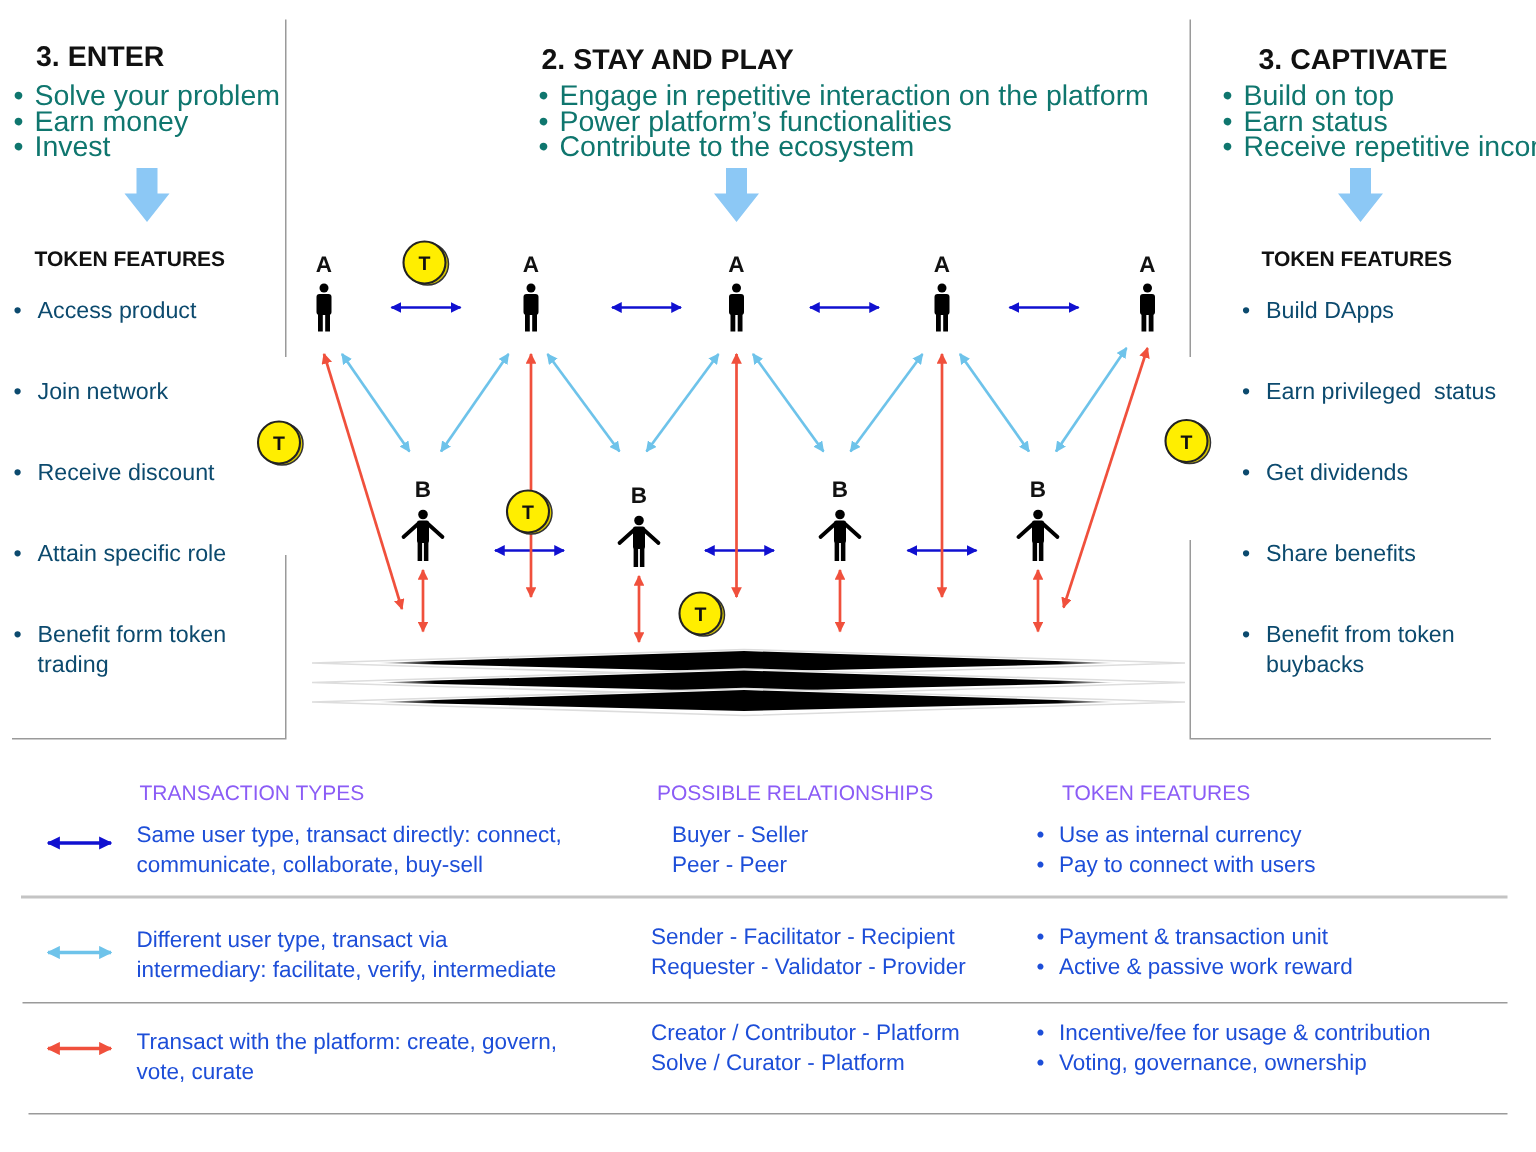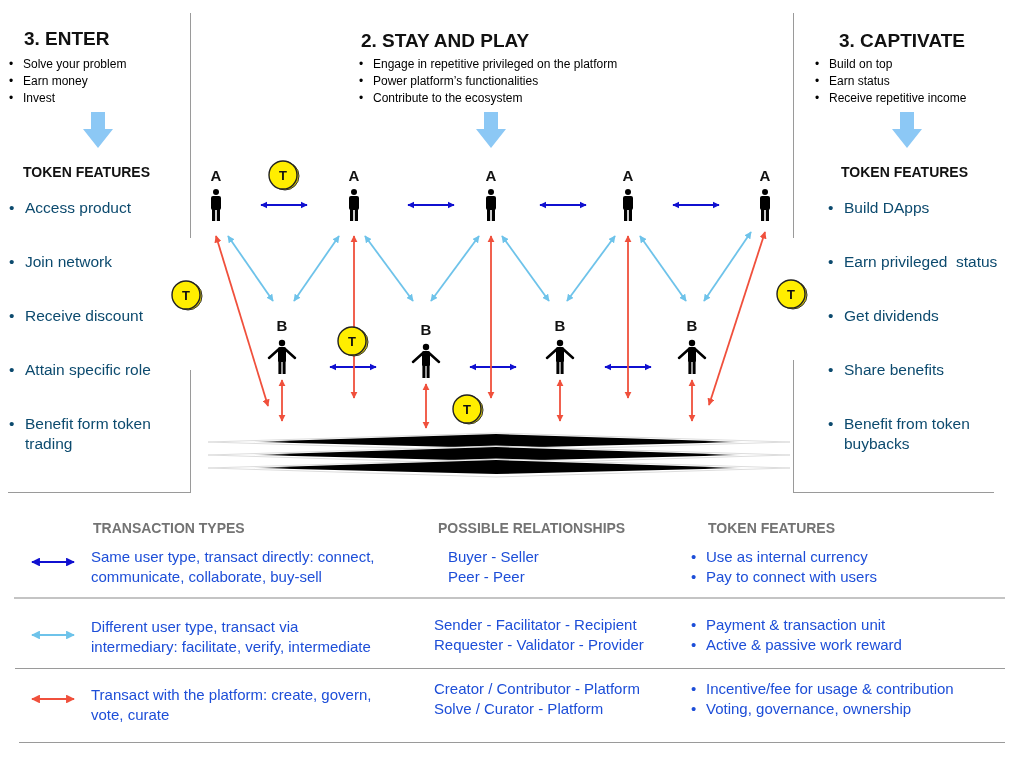"Solve your problem" .bul { color: #000000 -> #0f766e; font-size: 12px -> 19px }
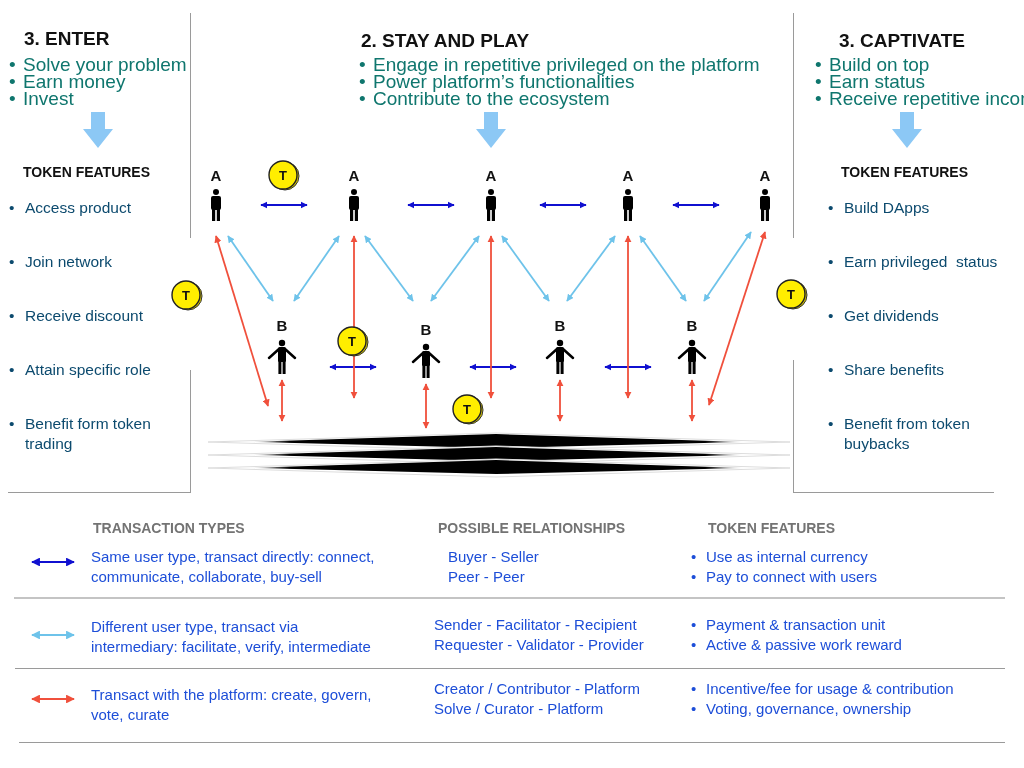"Engage in repetitive privileged on" li { text: privileged -> interaction }
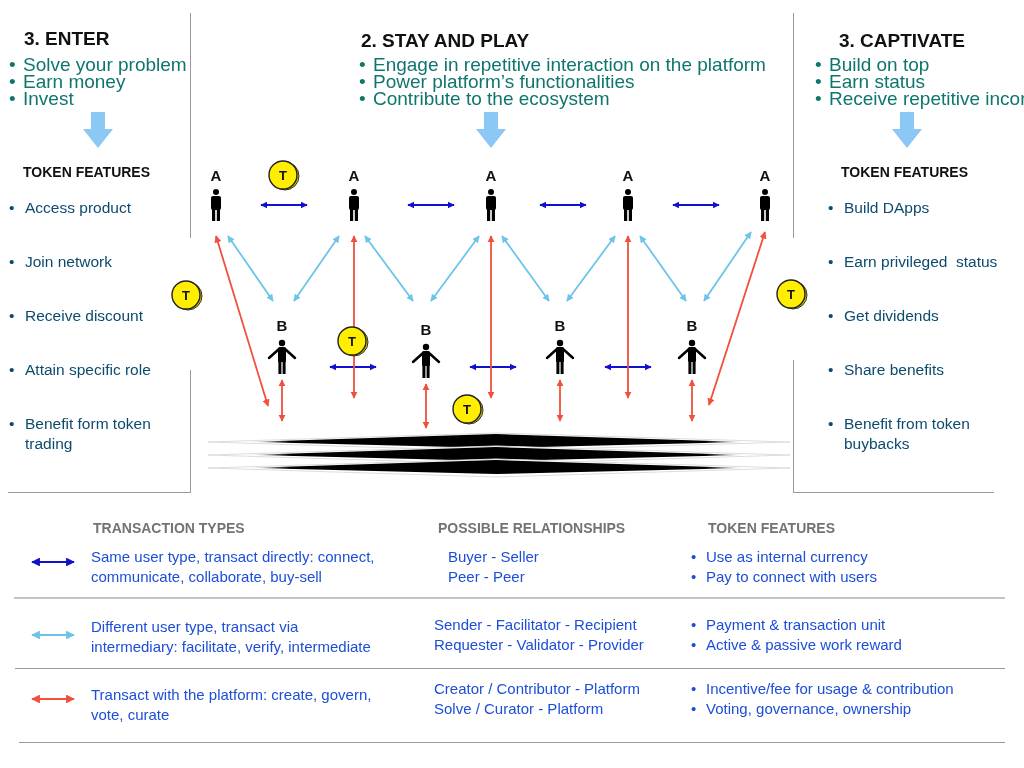"TRANSACTION TYPES" .th { color: #737373 -> #8b5cf6; font-weight: bold -> normal }
